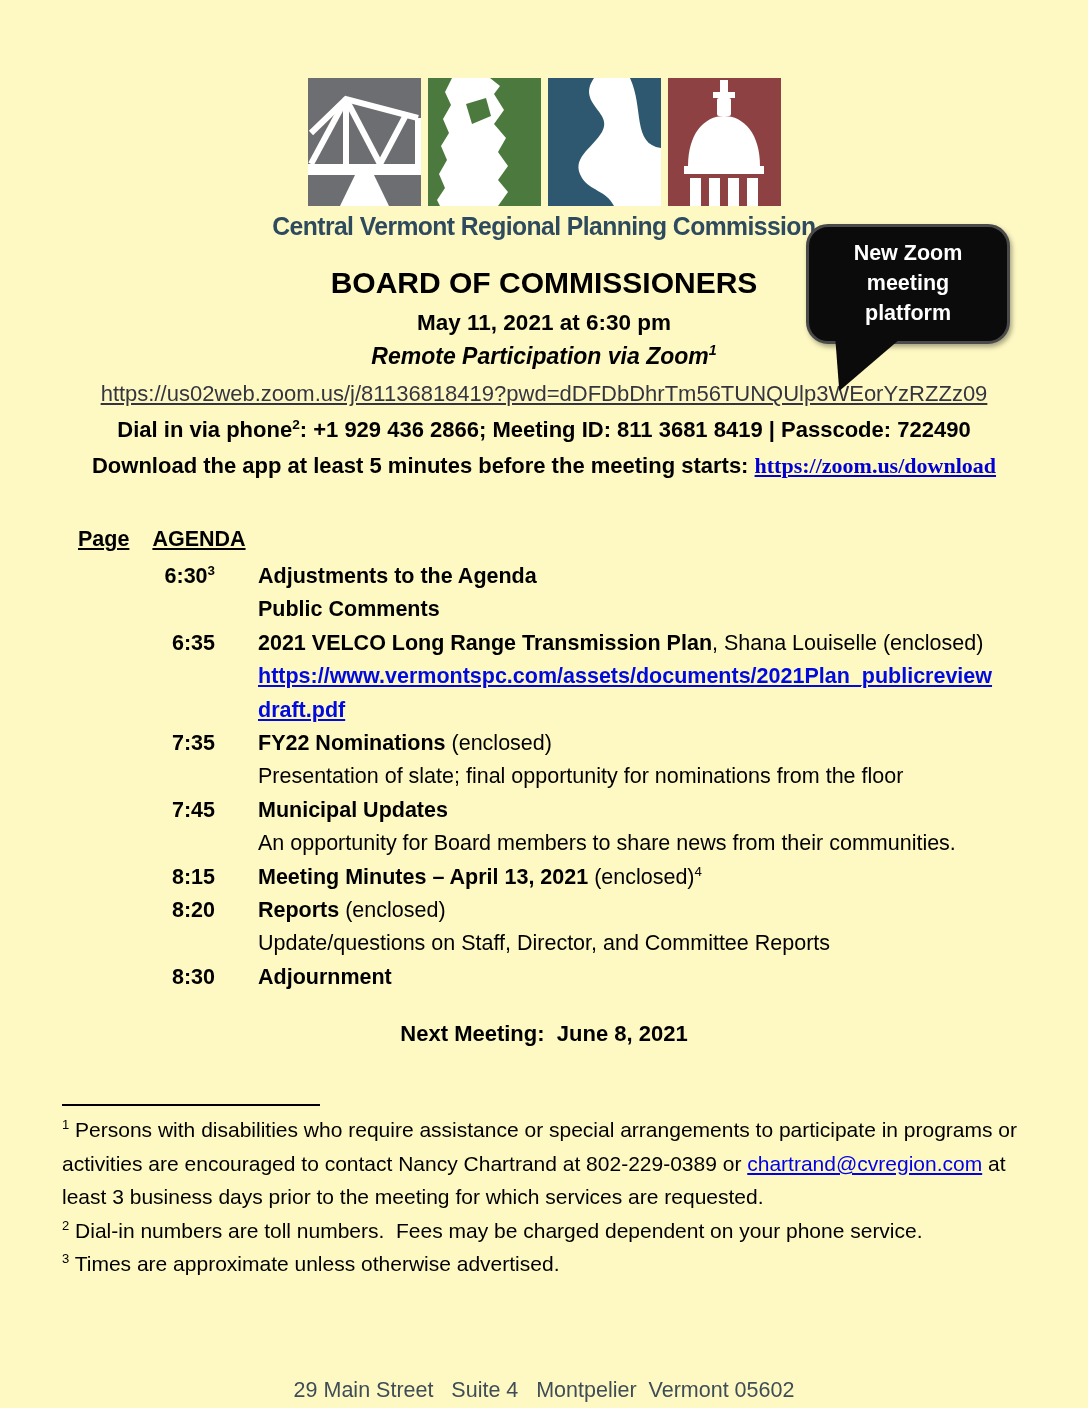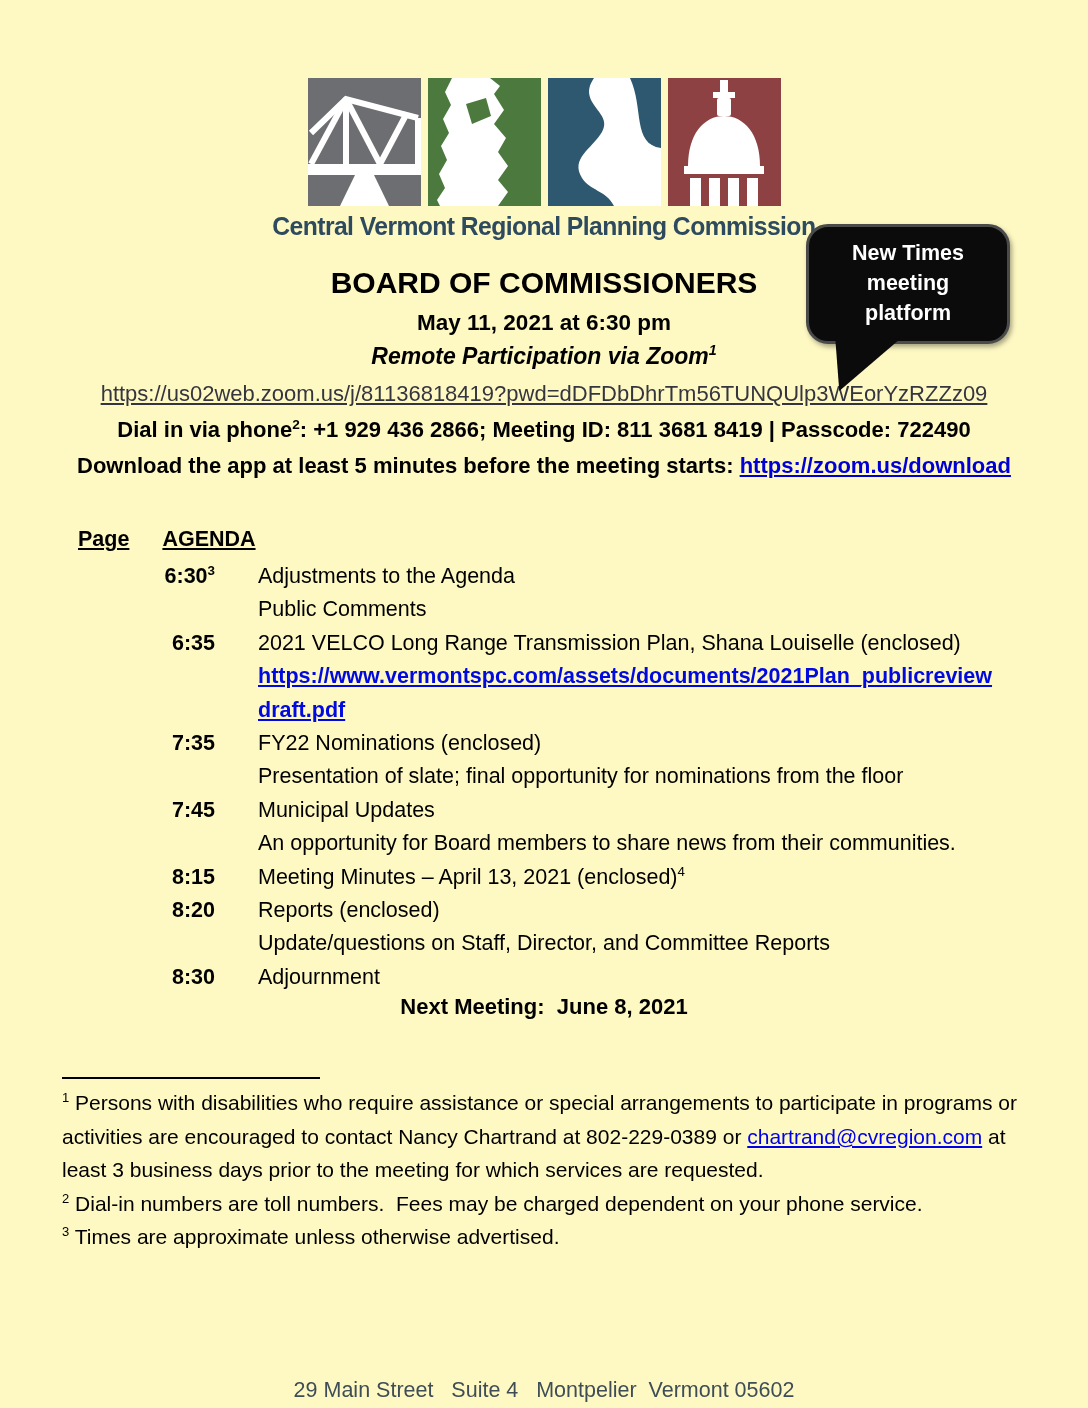"New Times" div { text: Times -> Zoom }
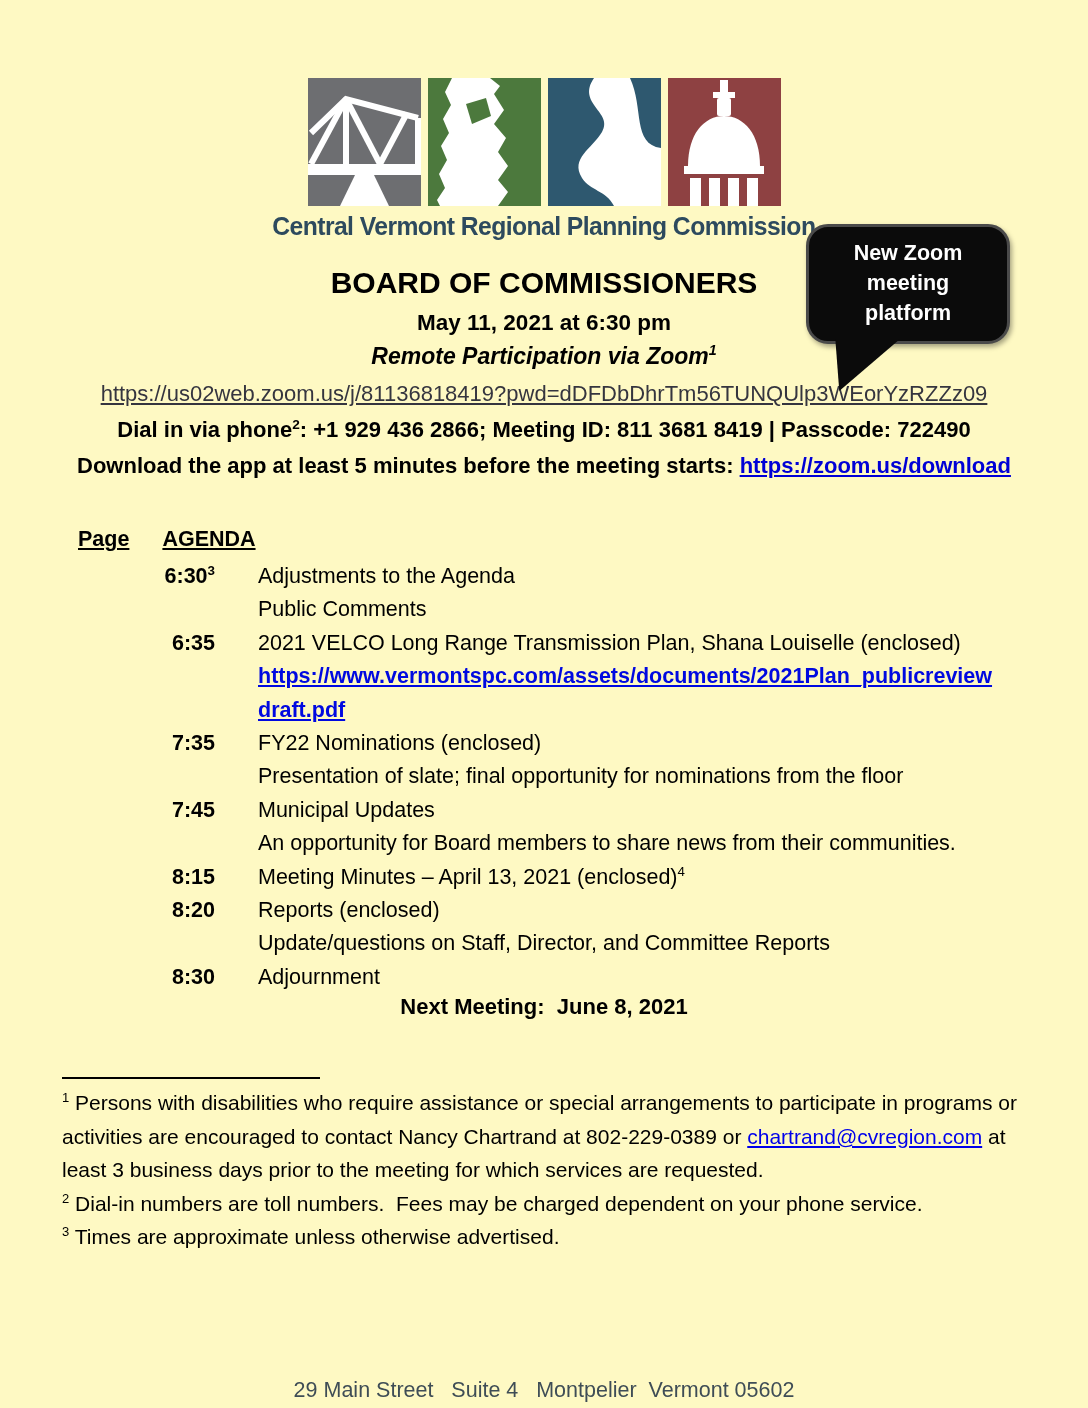"https://zoom.us/download" .download-line a { font-family: none -> Liberation Serif, serif }
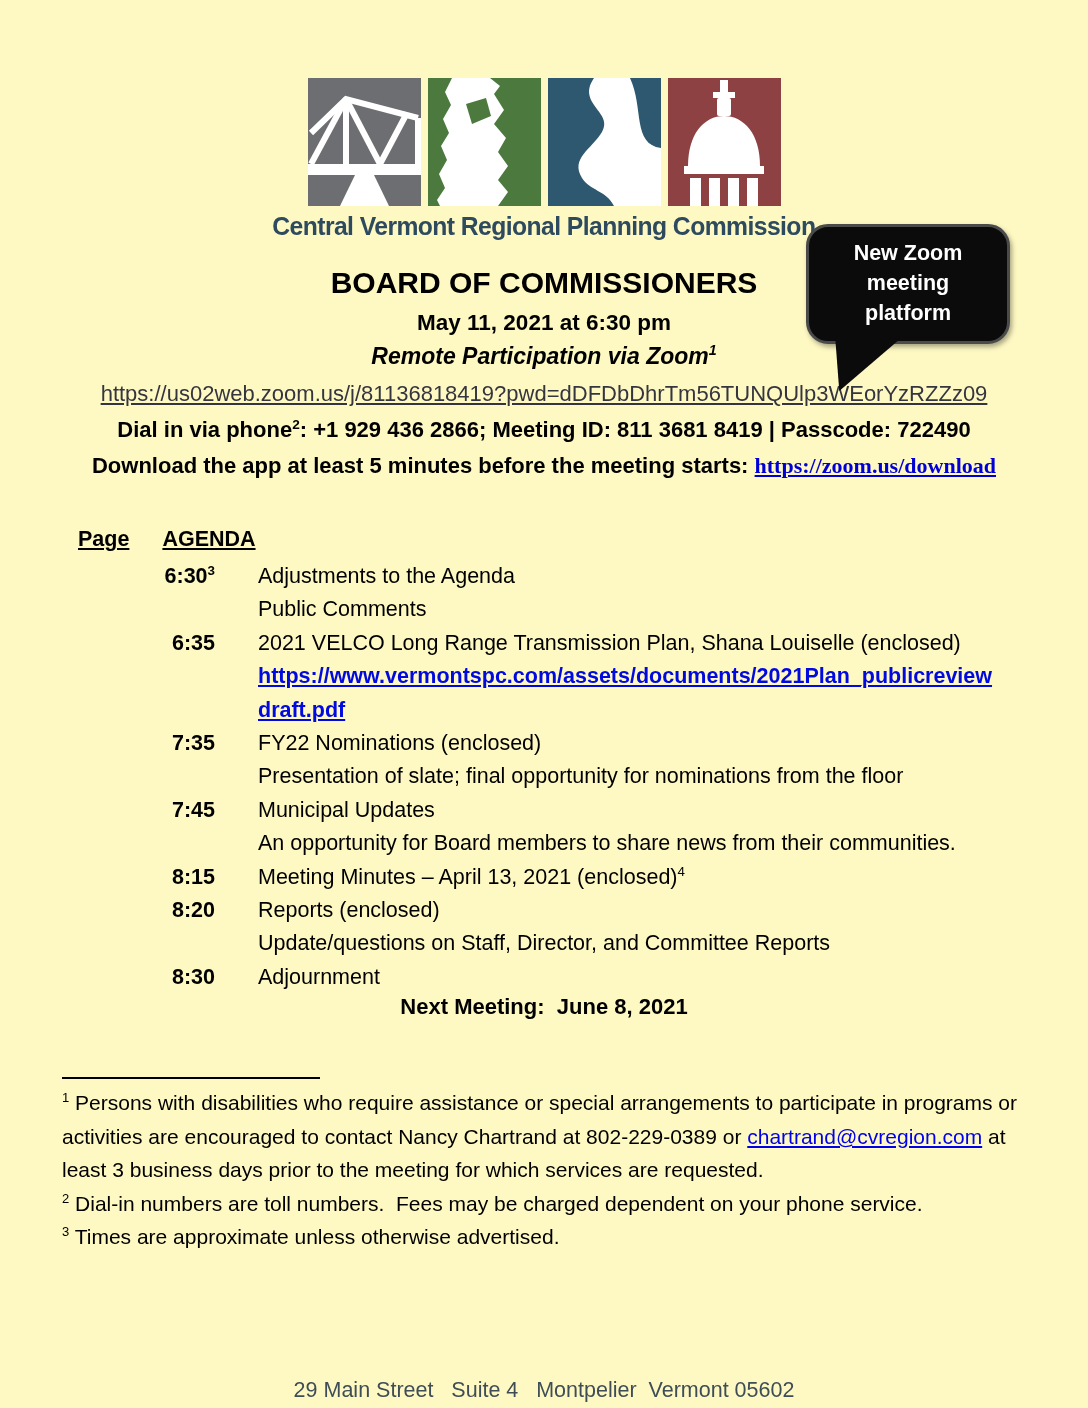"AGENDA" .agenda-label { margin-left: 33px -> 23px }
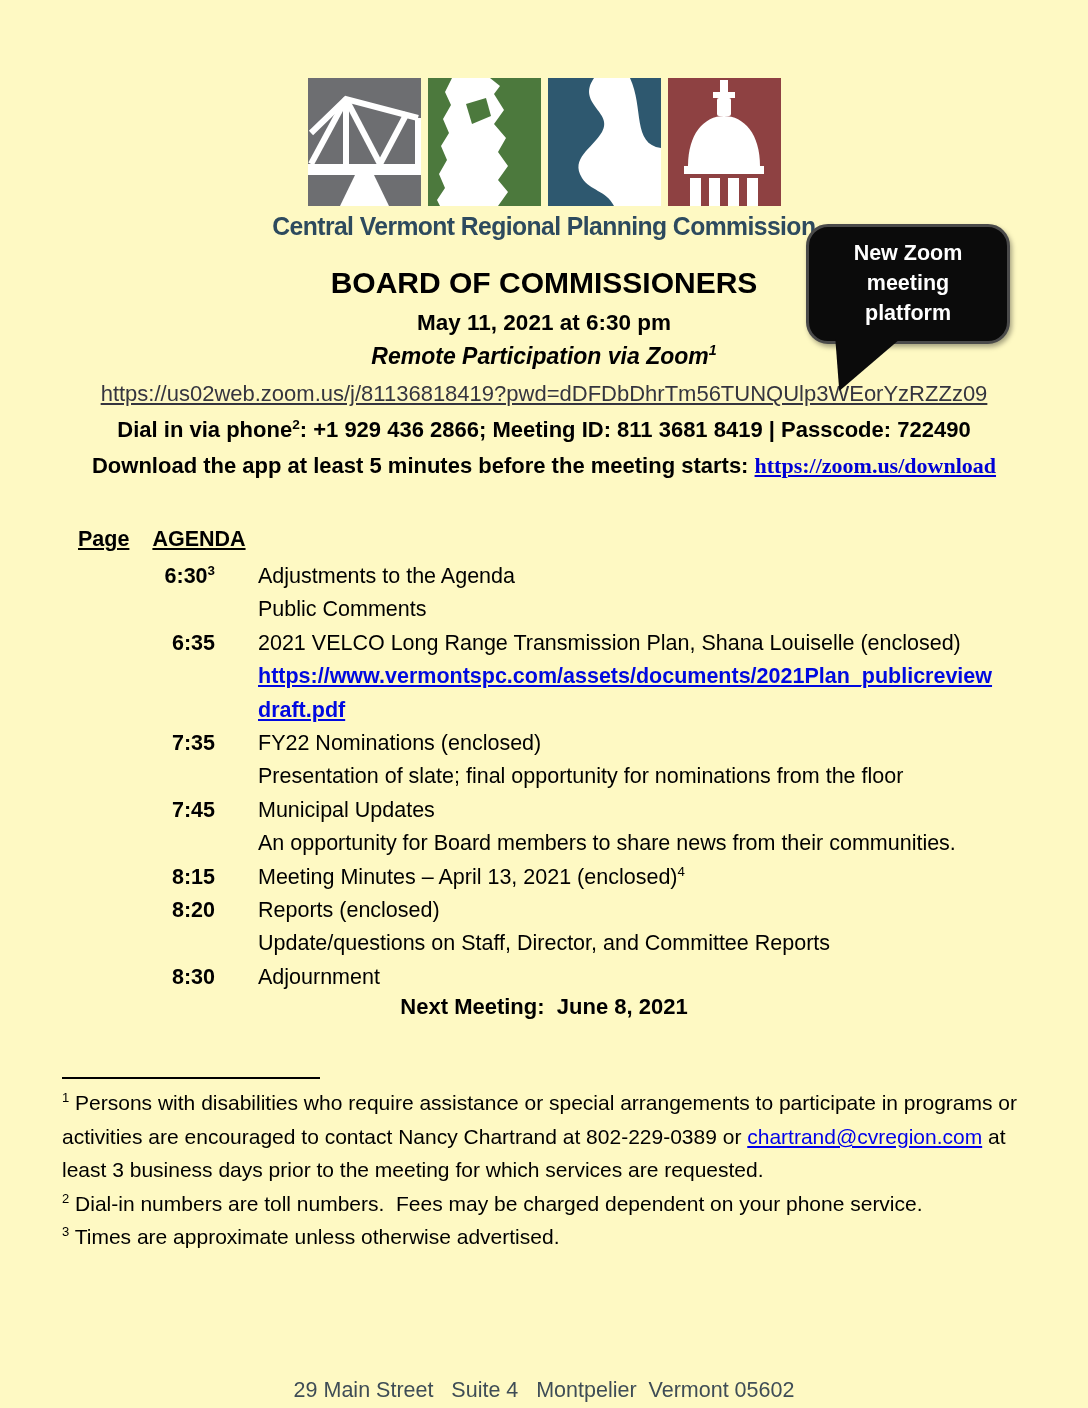"Adjustments to the Agenda" .b { font-weight: normal -> bold }
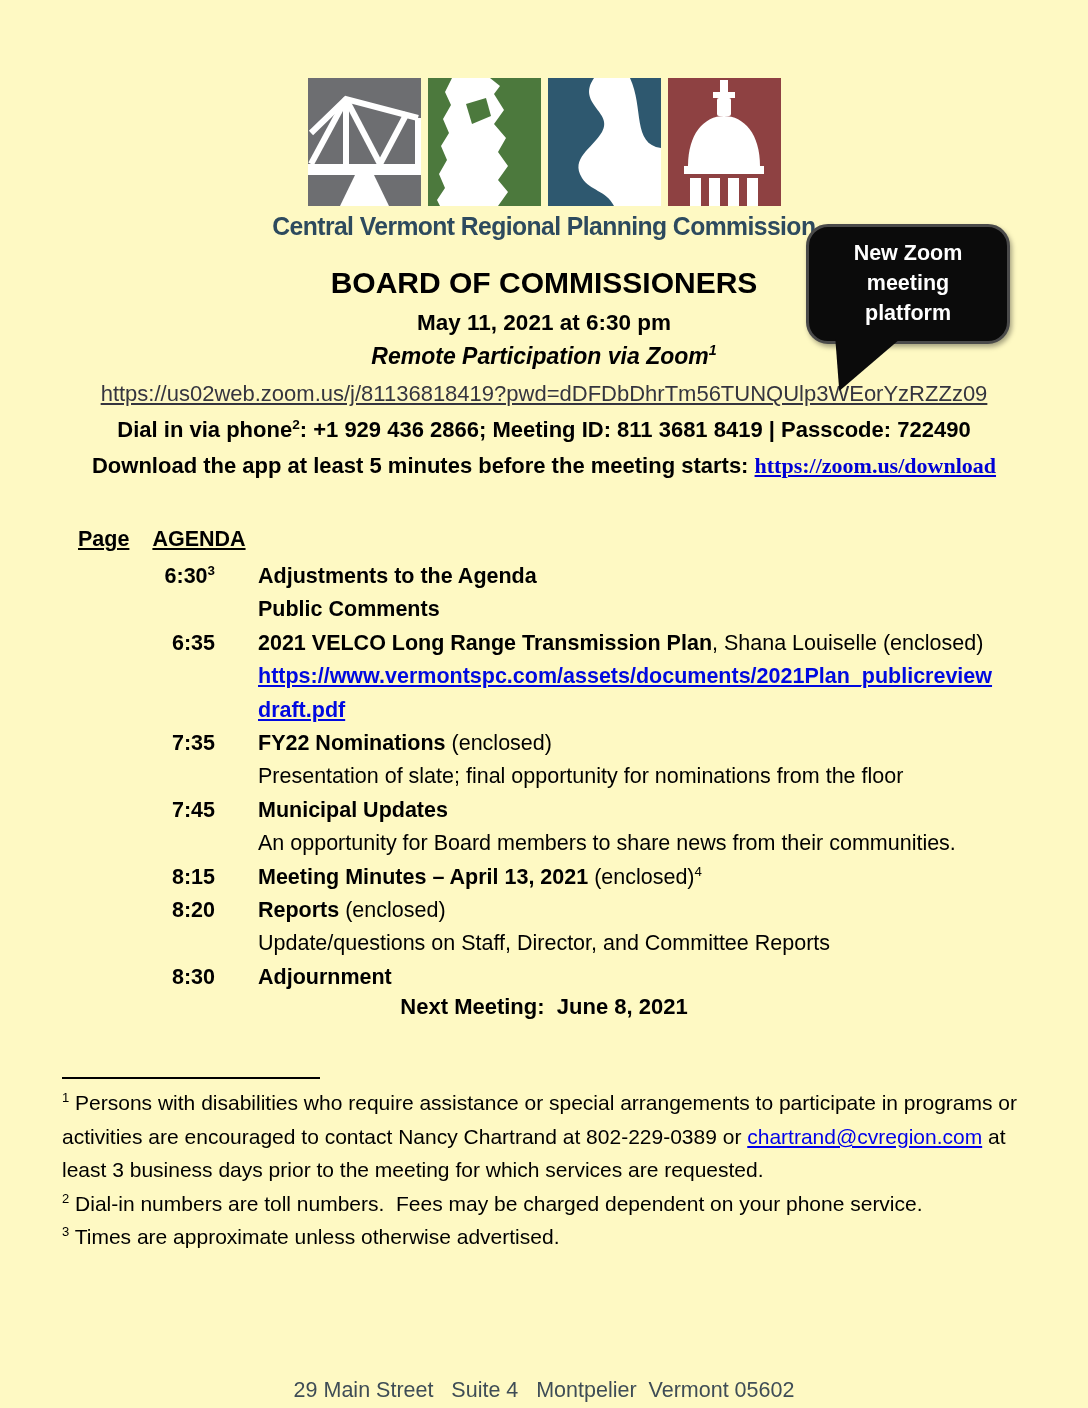"Next Meeting: June 8, 2021" .next-meeting { margin-top: none -> 27px }
